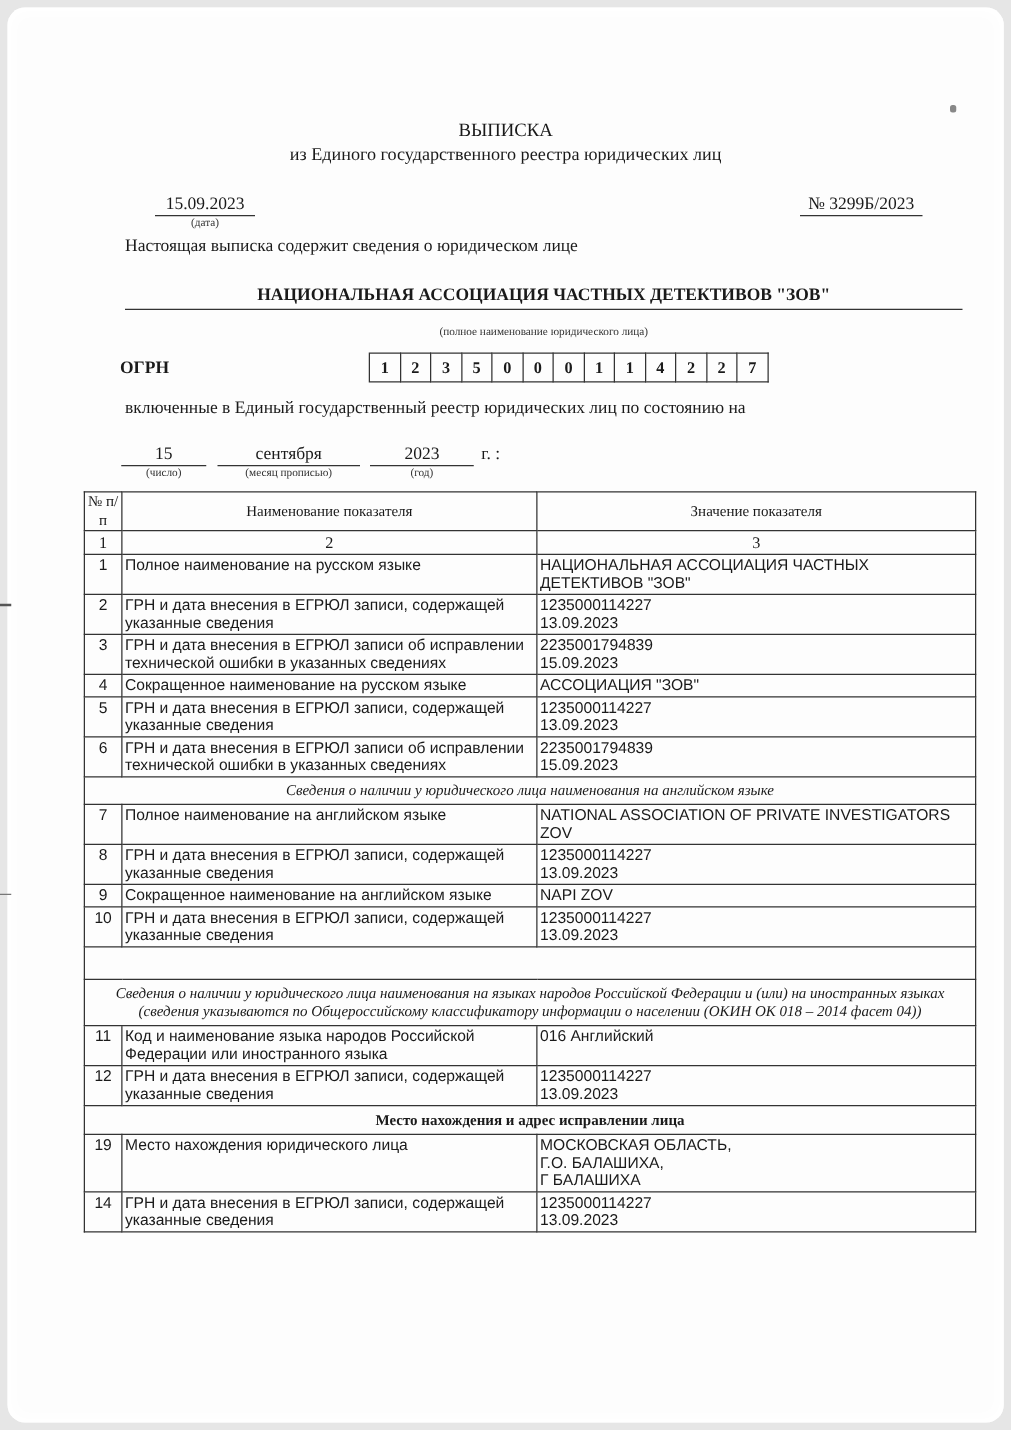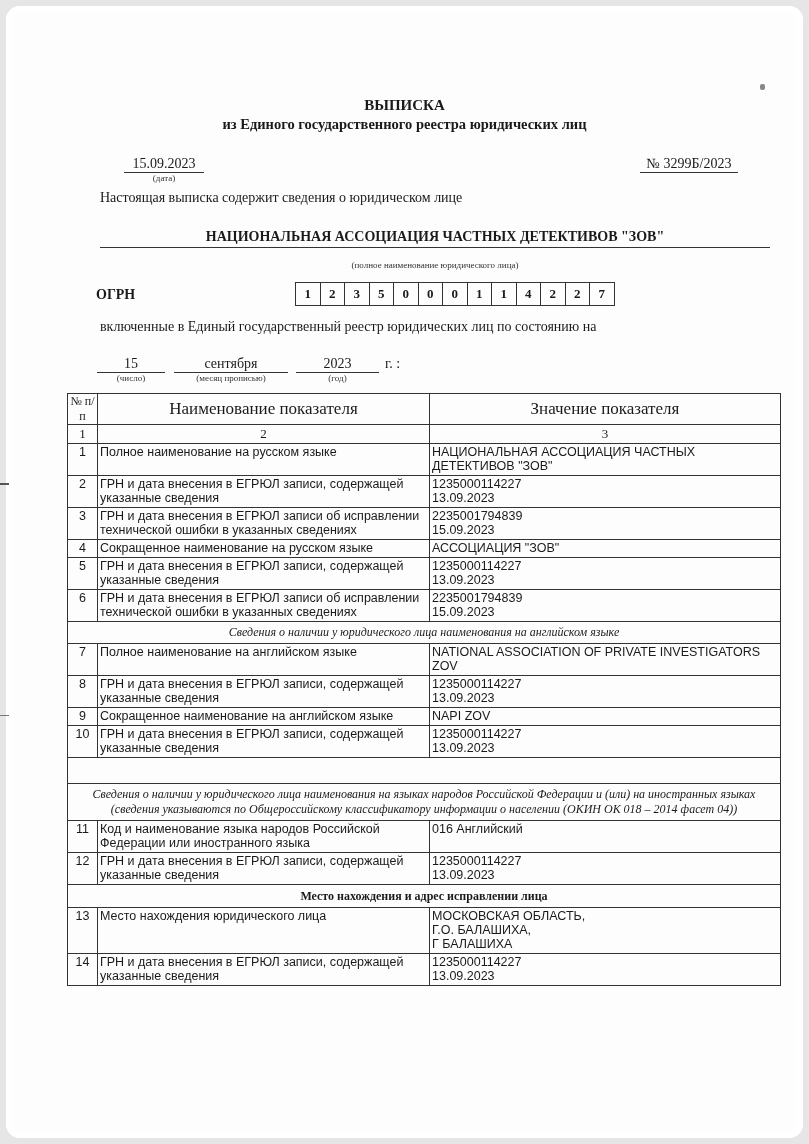"ВЫПИСКА" .title { font-weight: bold -> normal }
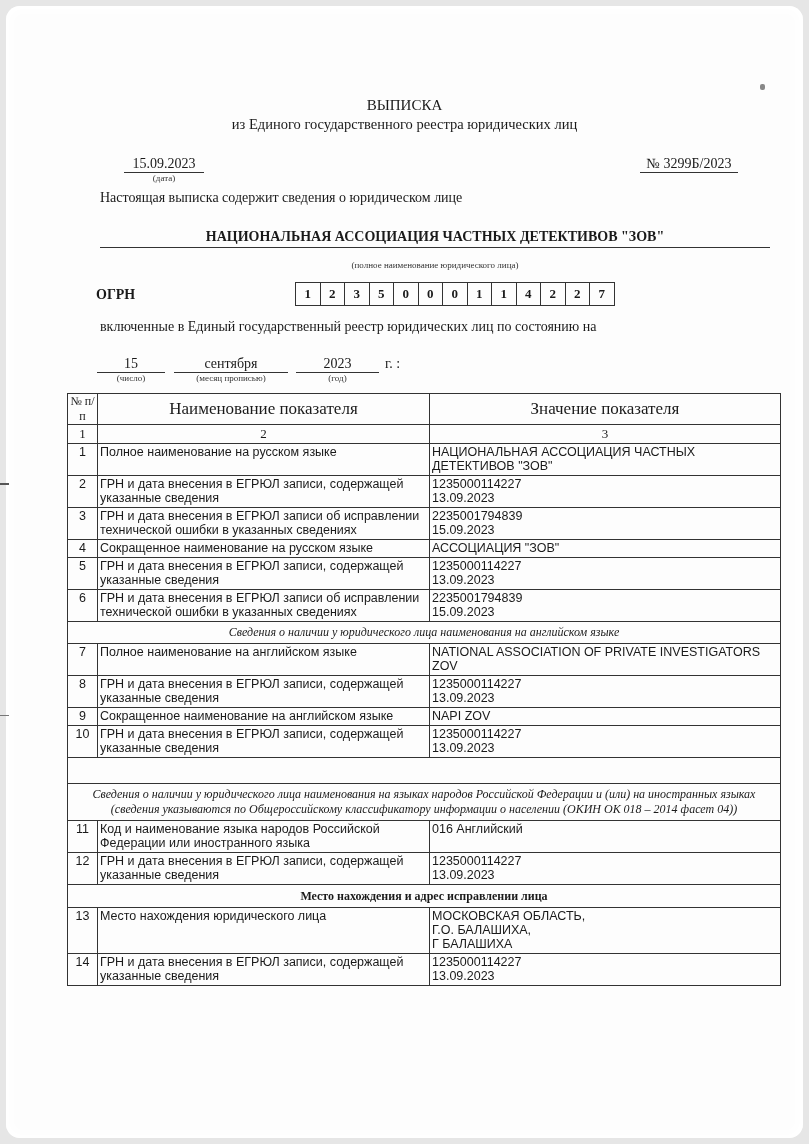"Наименование показателя" table.main tr.hdr td { font-size: 17px -> 12px }
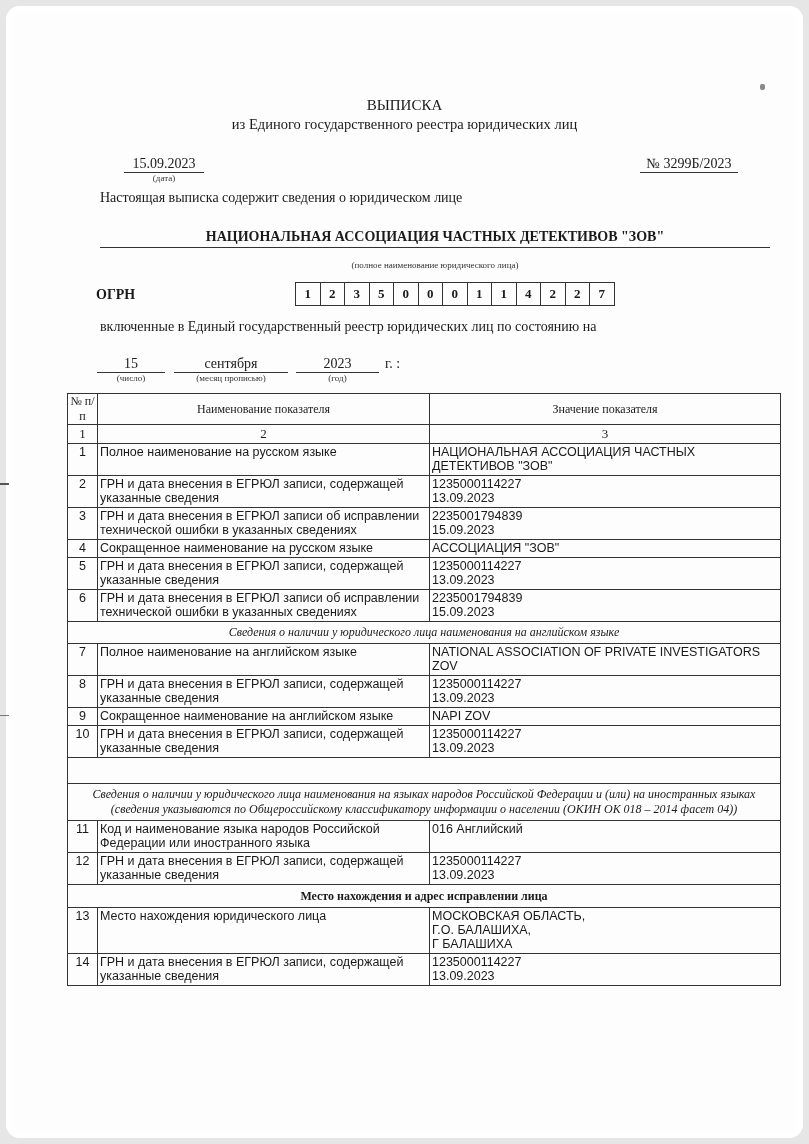"13" td.num { text: 13 -> 19 }
